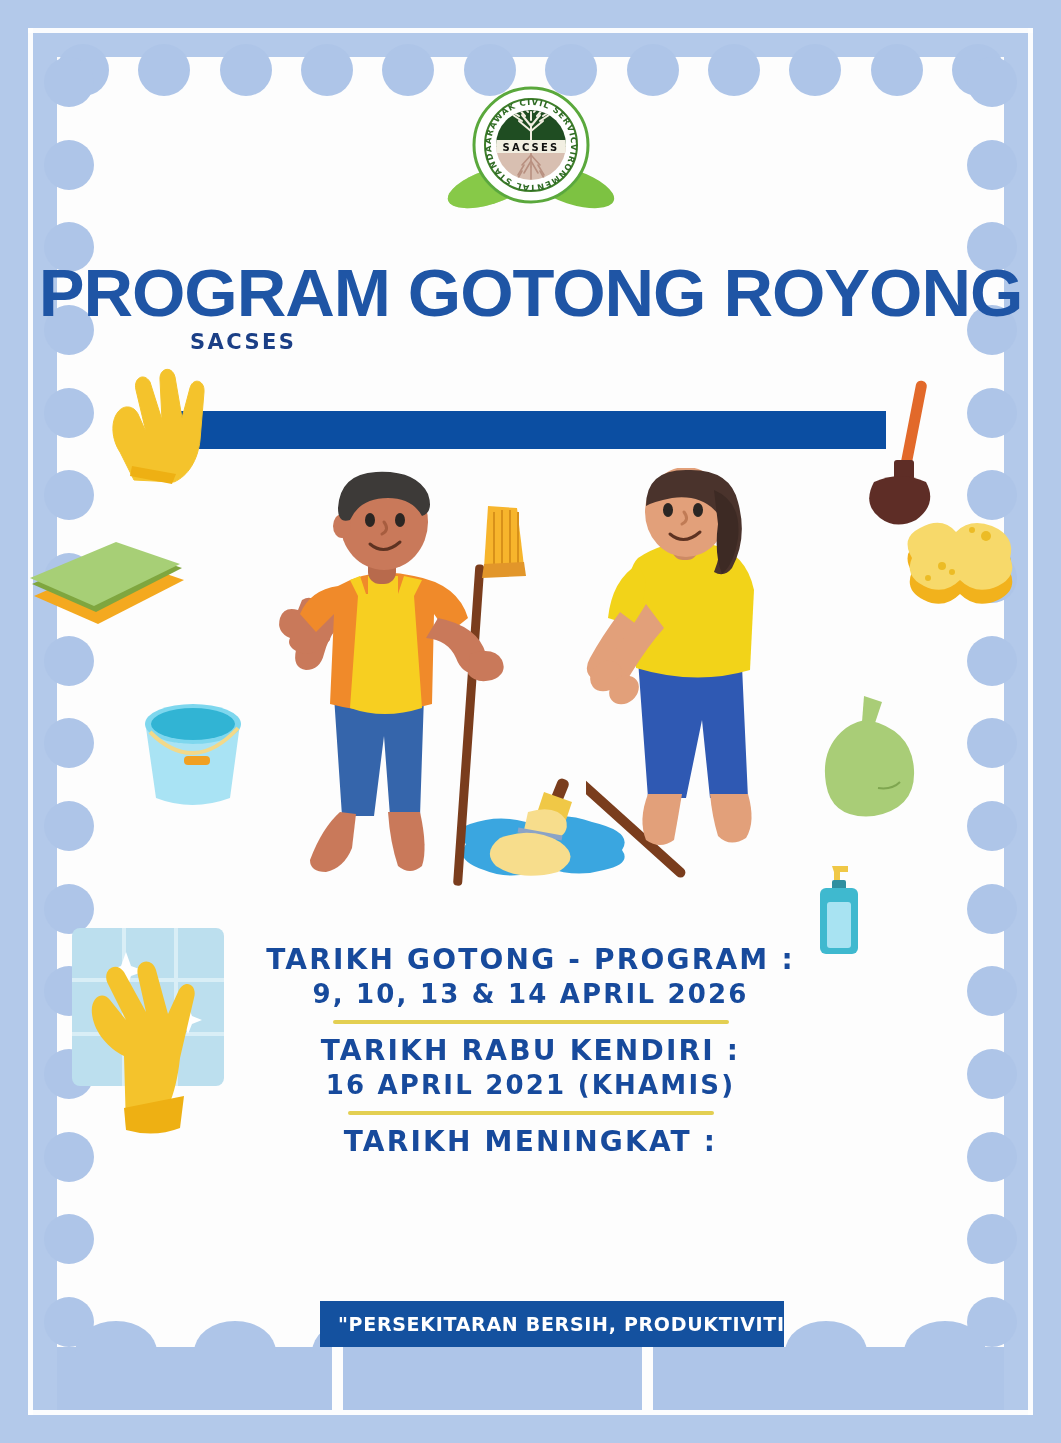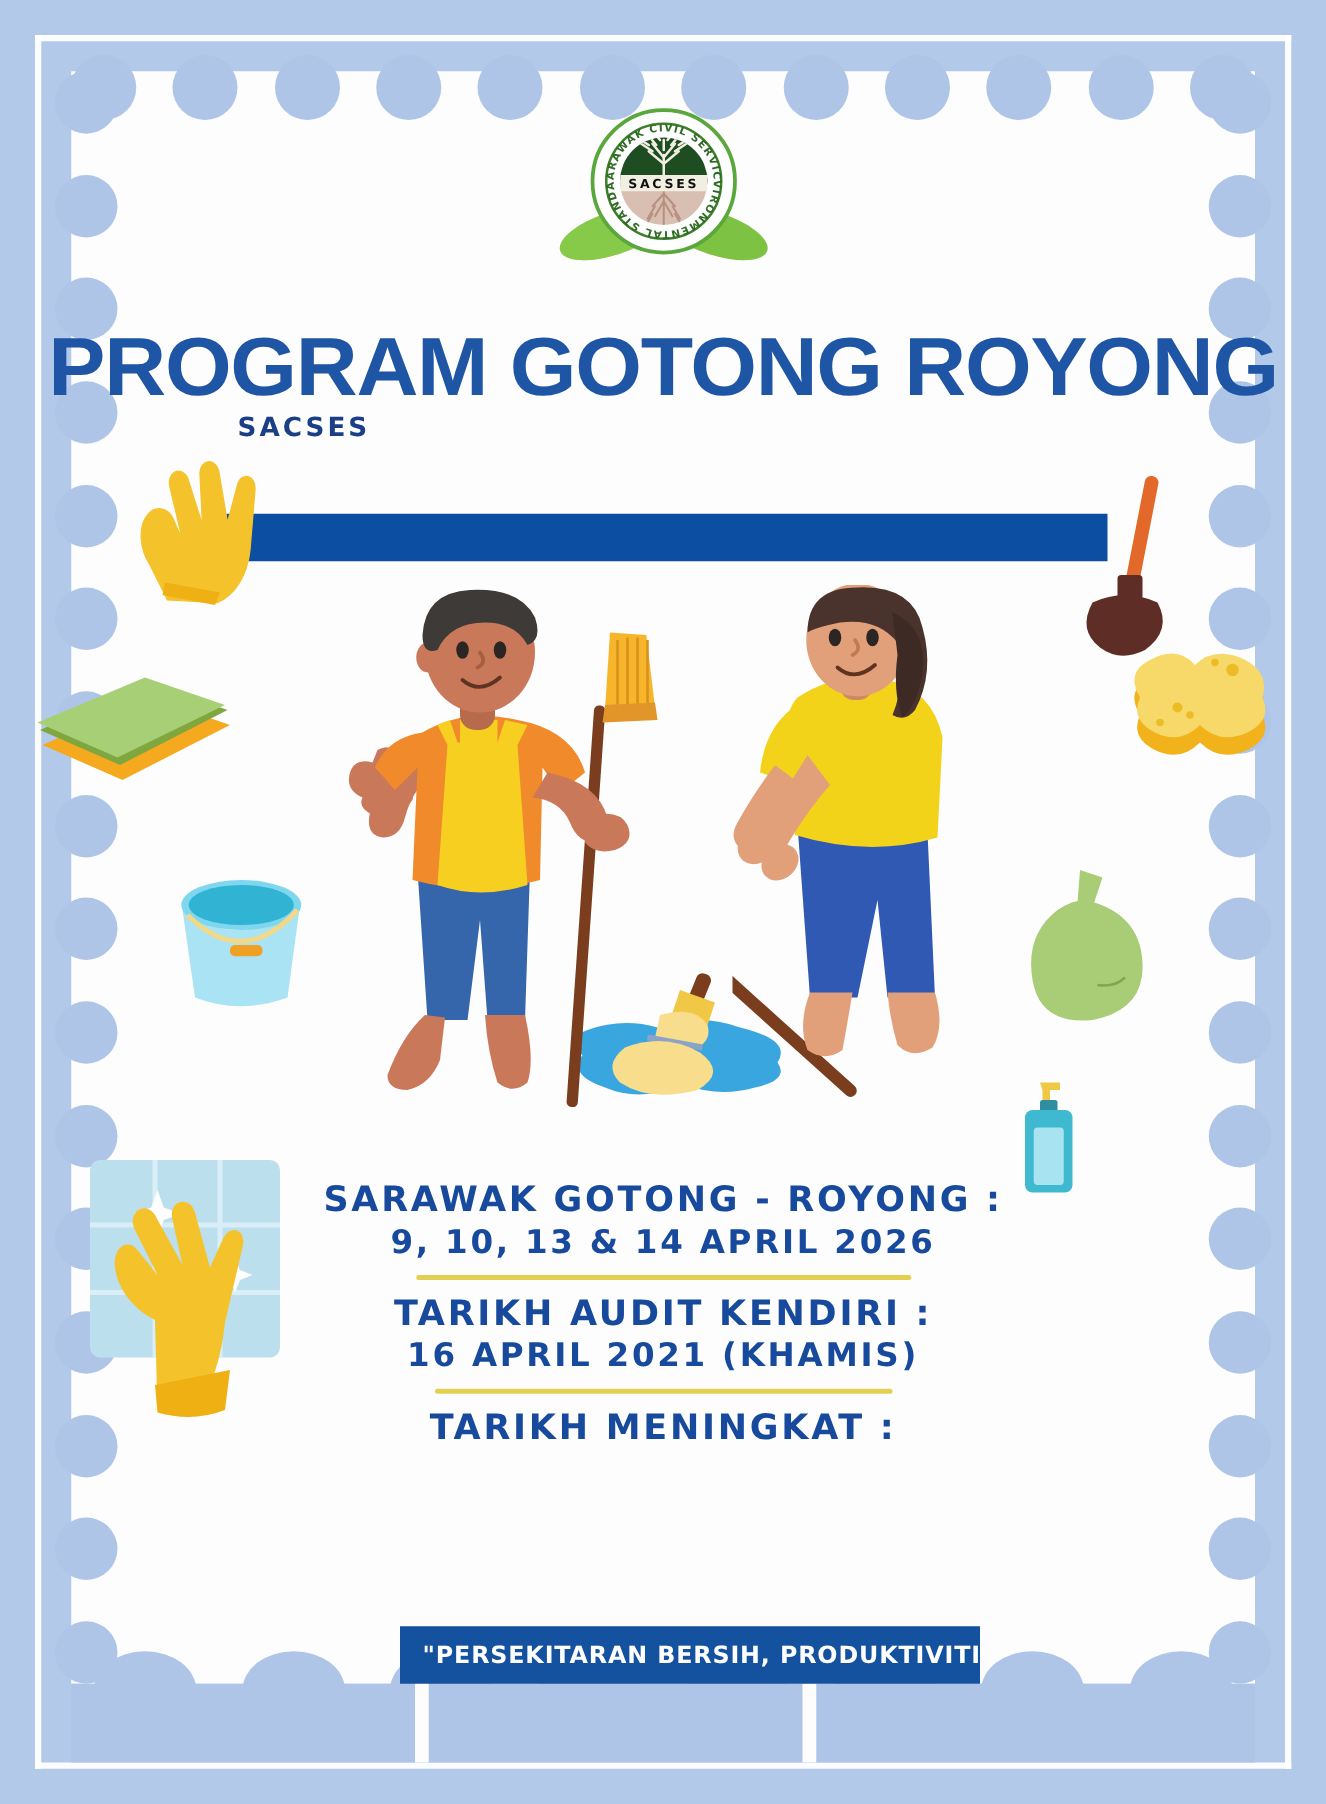"SARAWAK GOTONG - ROYONG :" div.d-line { text: SARAWAK GOTONG - ROYONG -> TARIKH GOTONG - PROGRAM }
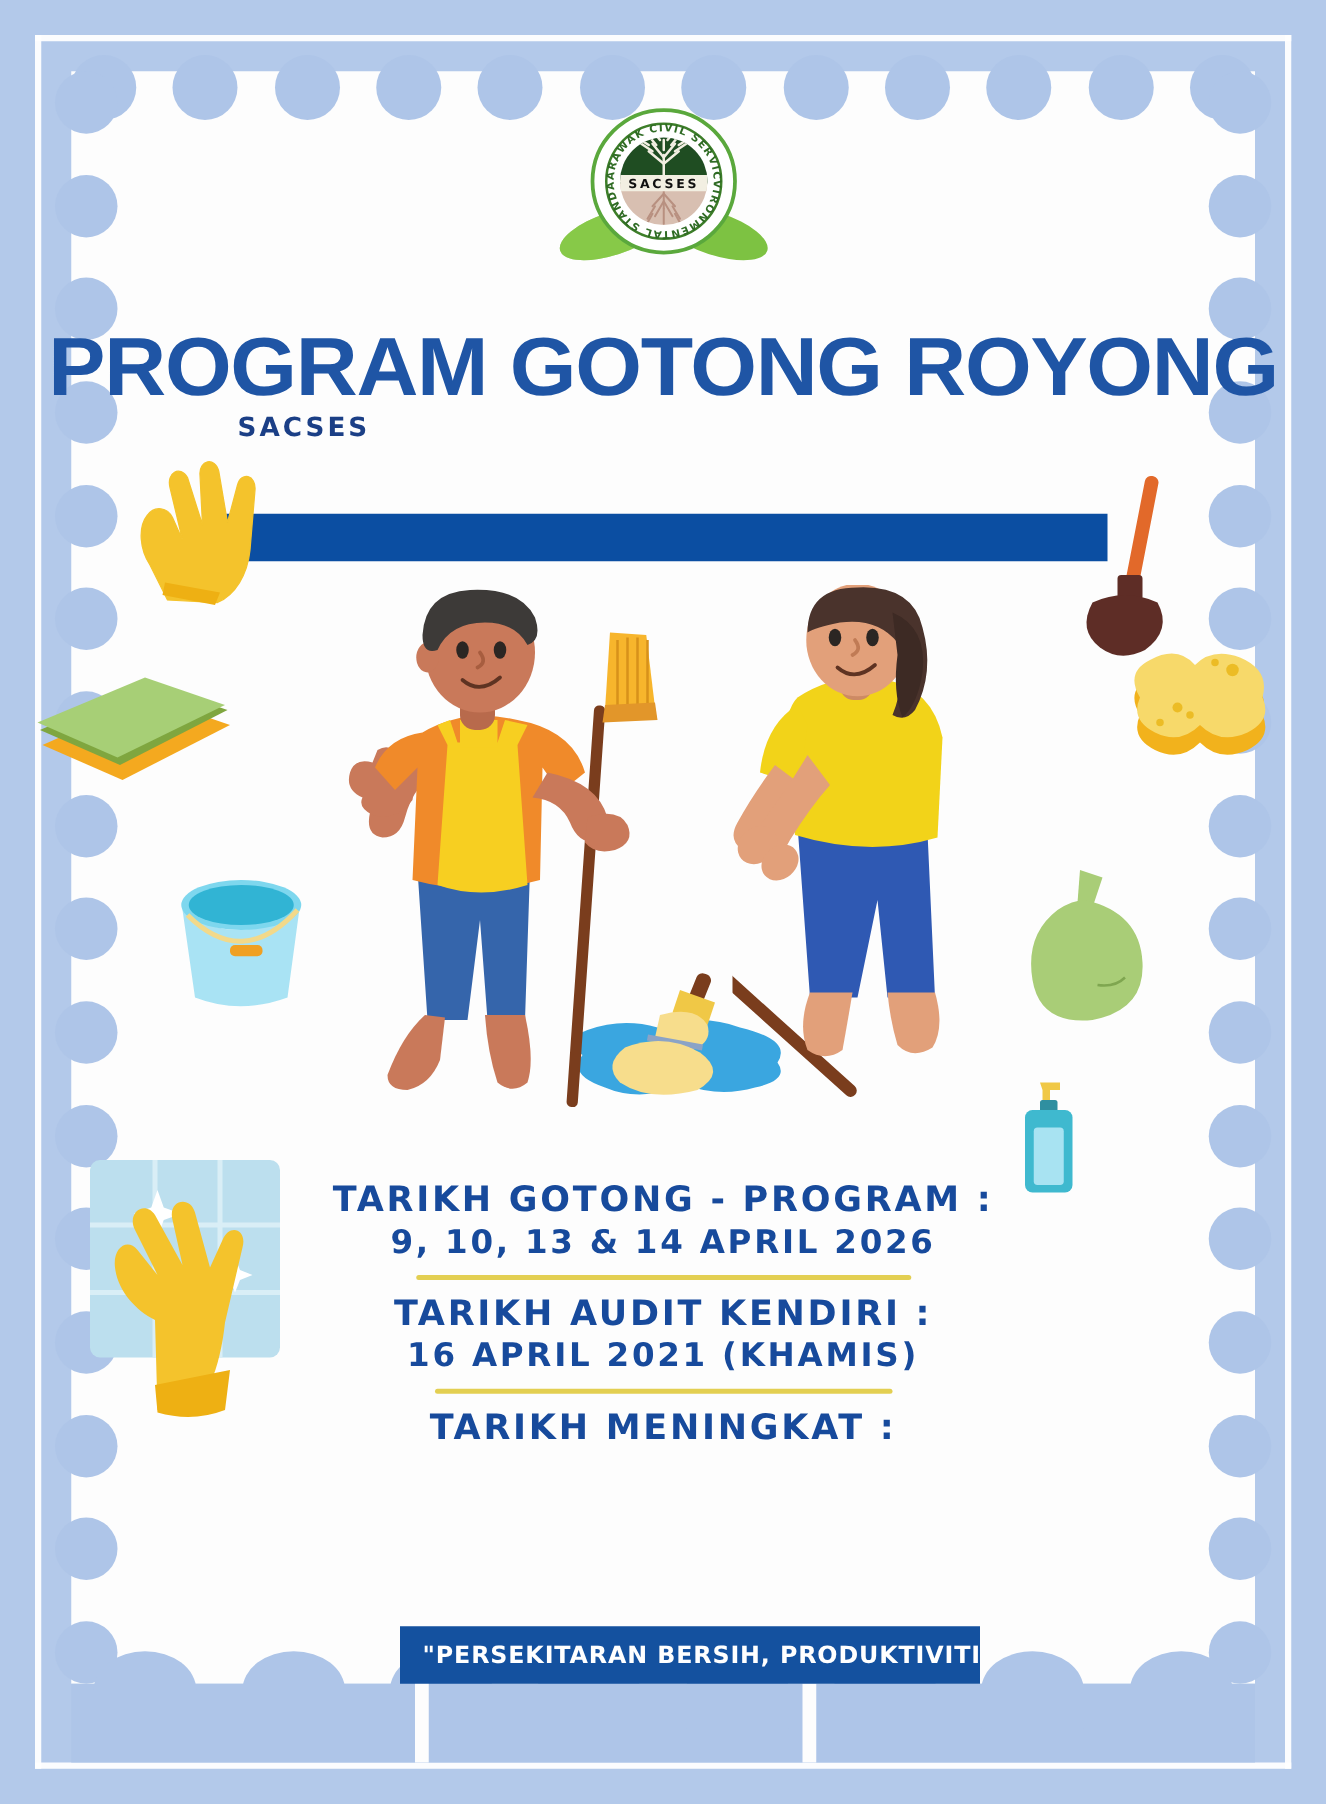"TARIKH AUDIT KENDIRI :" div.d-line { text: AUDIT -> RABU }
